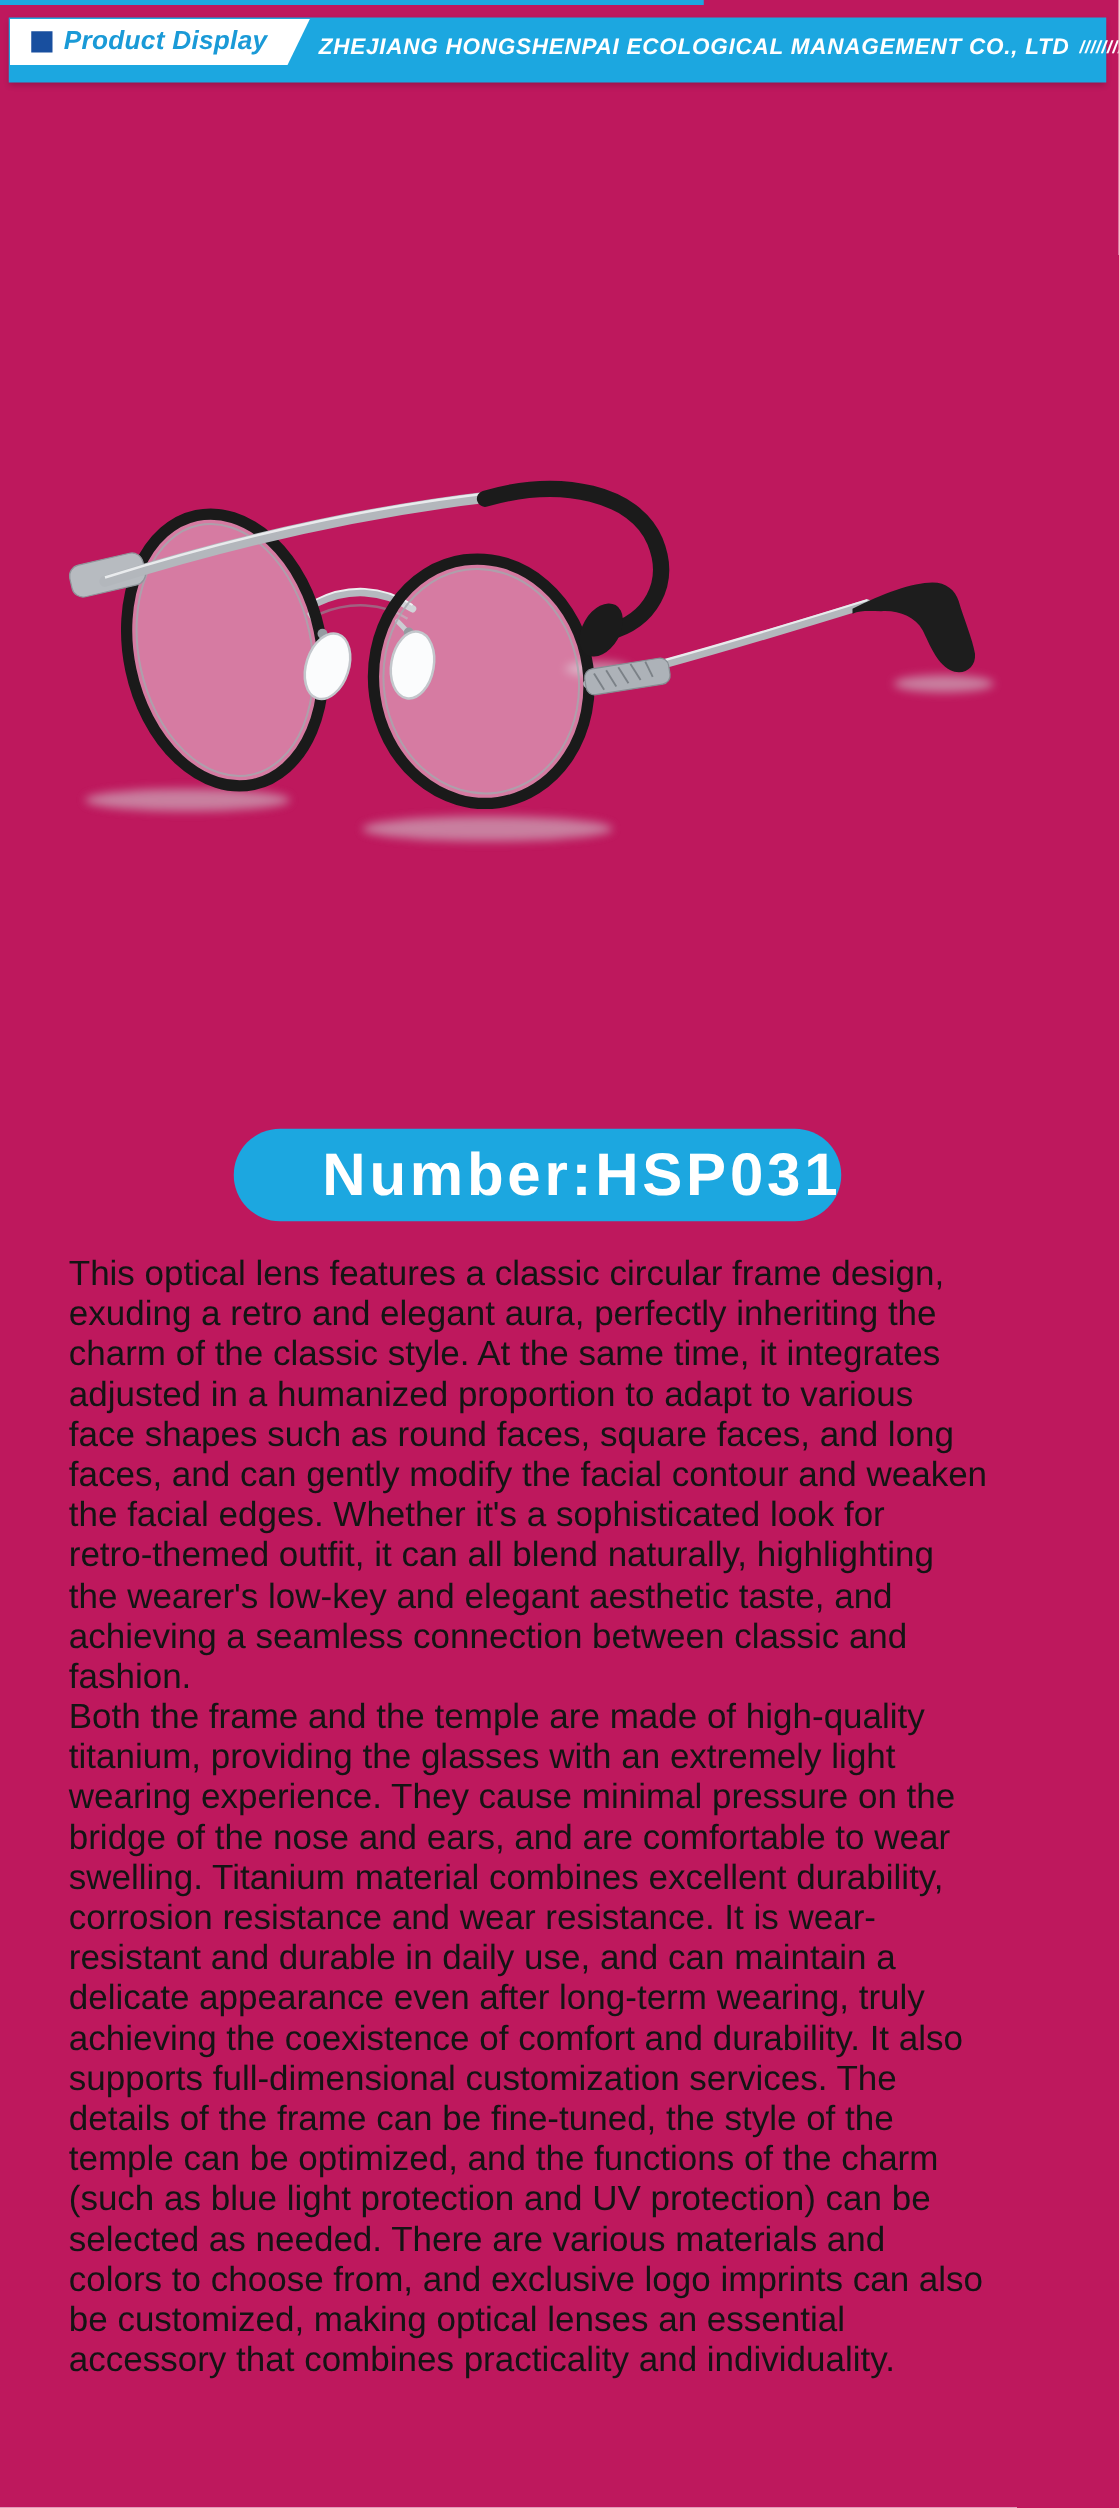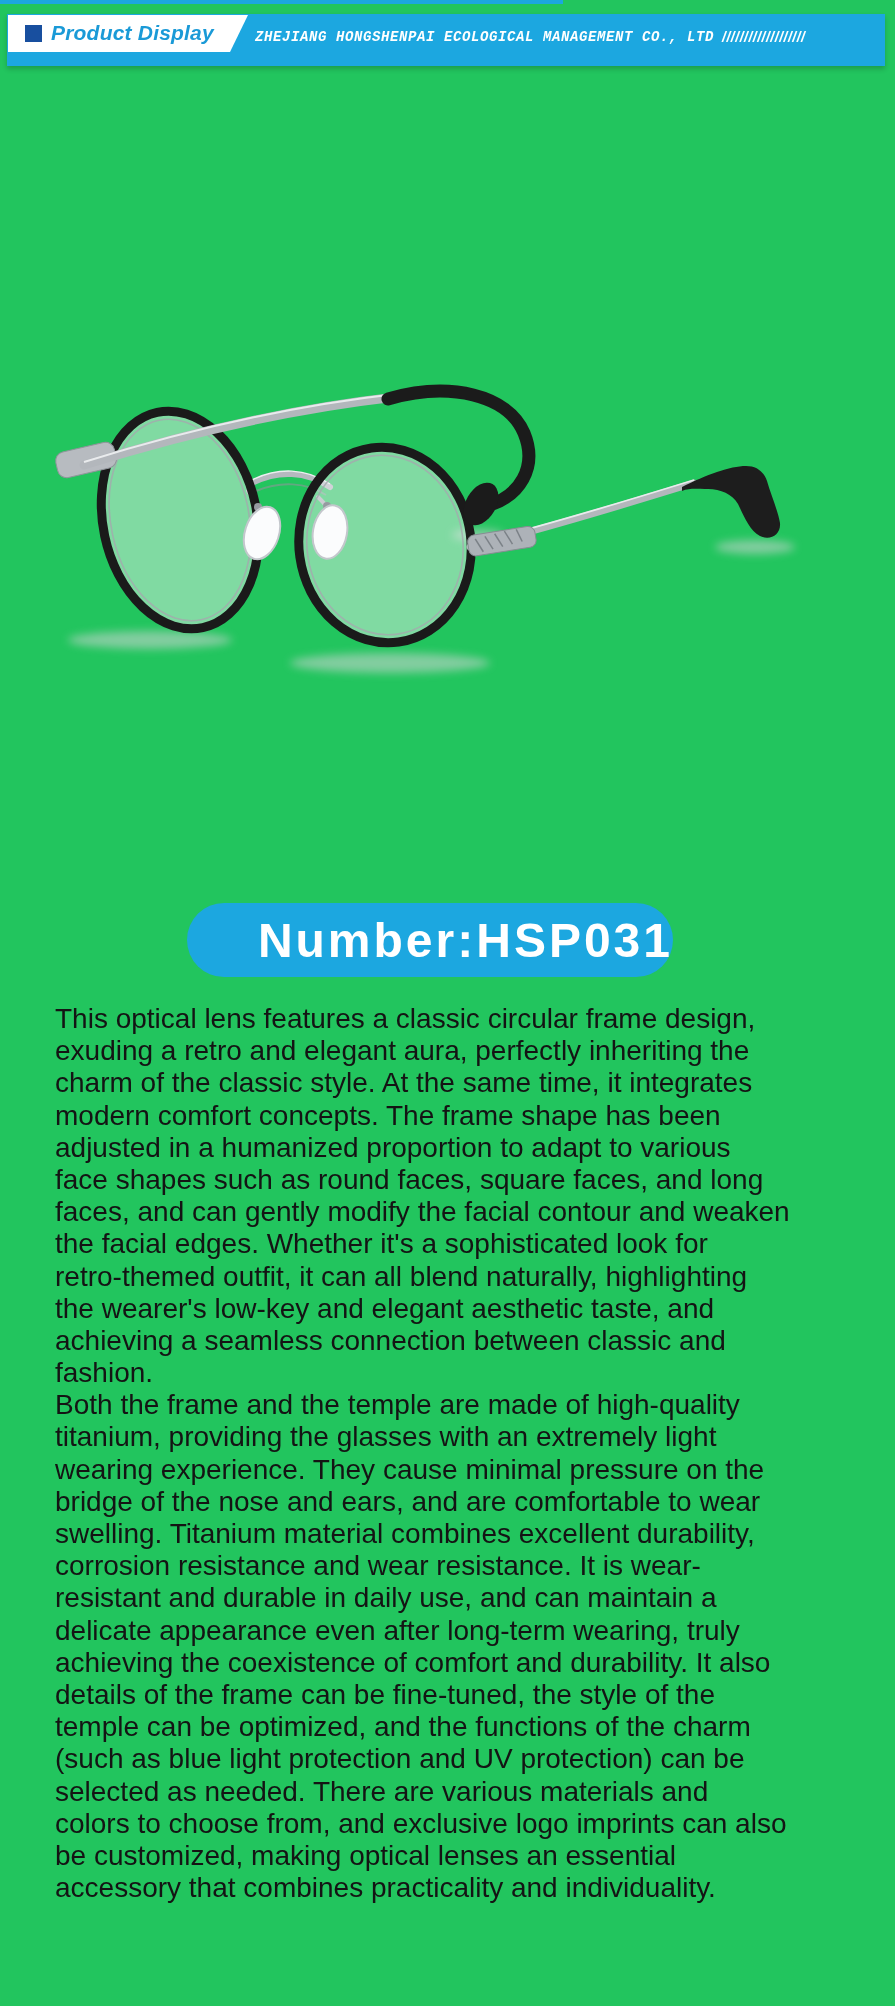"Product Display" .page { background: #22c55e -> #be185d }
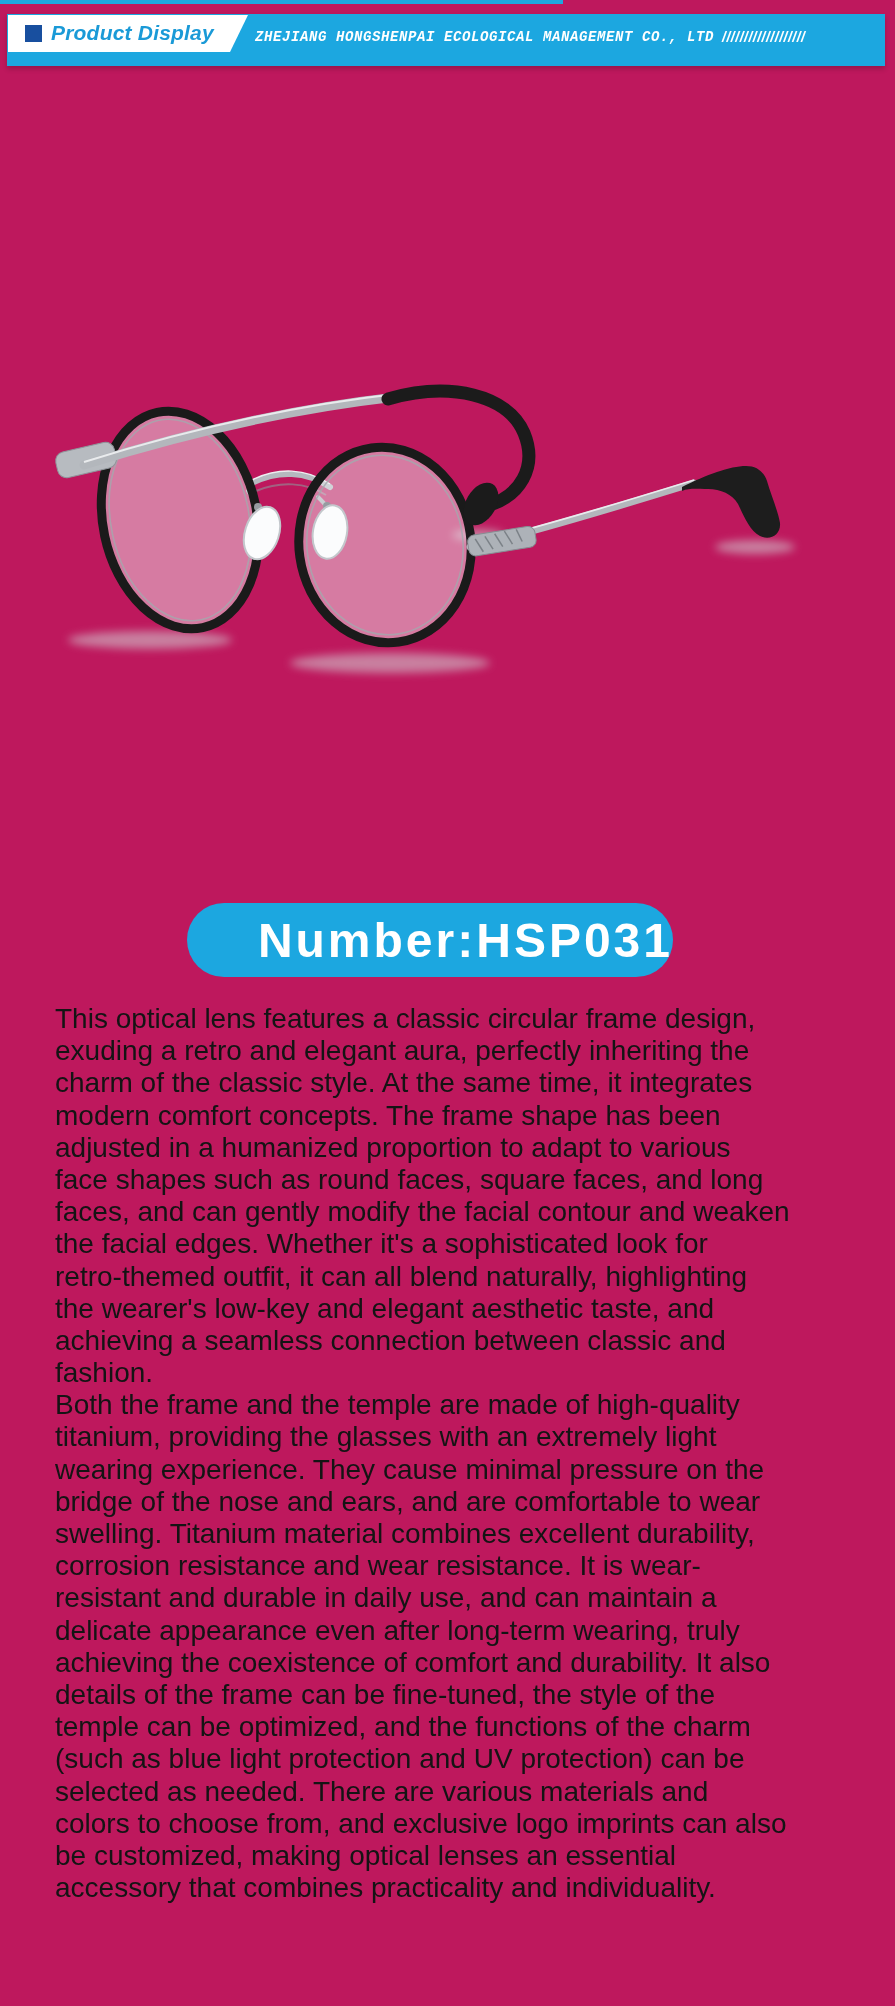"ZHEJIANG HONGSHENPAI ECOLOGICAL" .company-name { font-family: Liberation Mono, monospace -> none; font-size: 14px -> 18px }
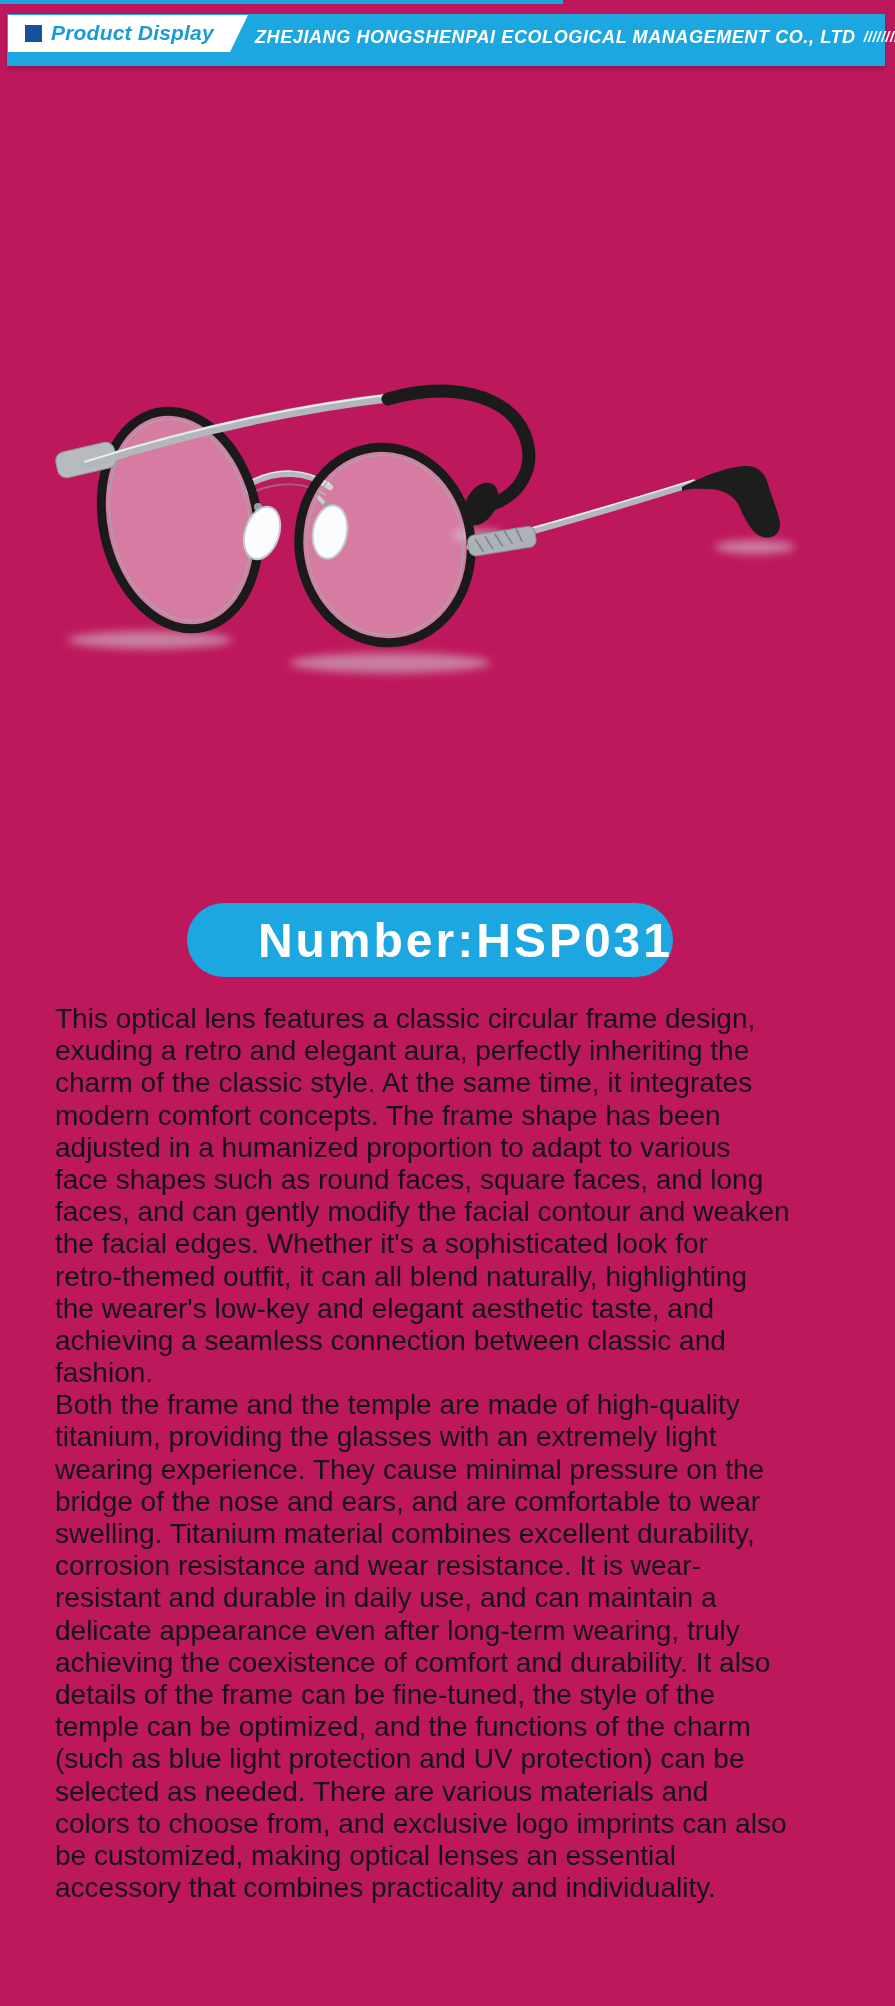"modern comfort concepts. The frame" div.desc-line { html: <div>modern comfort concepts. The frame shape has been</div> -> none }
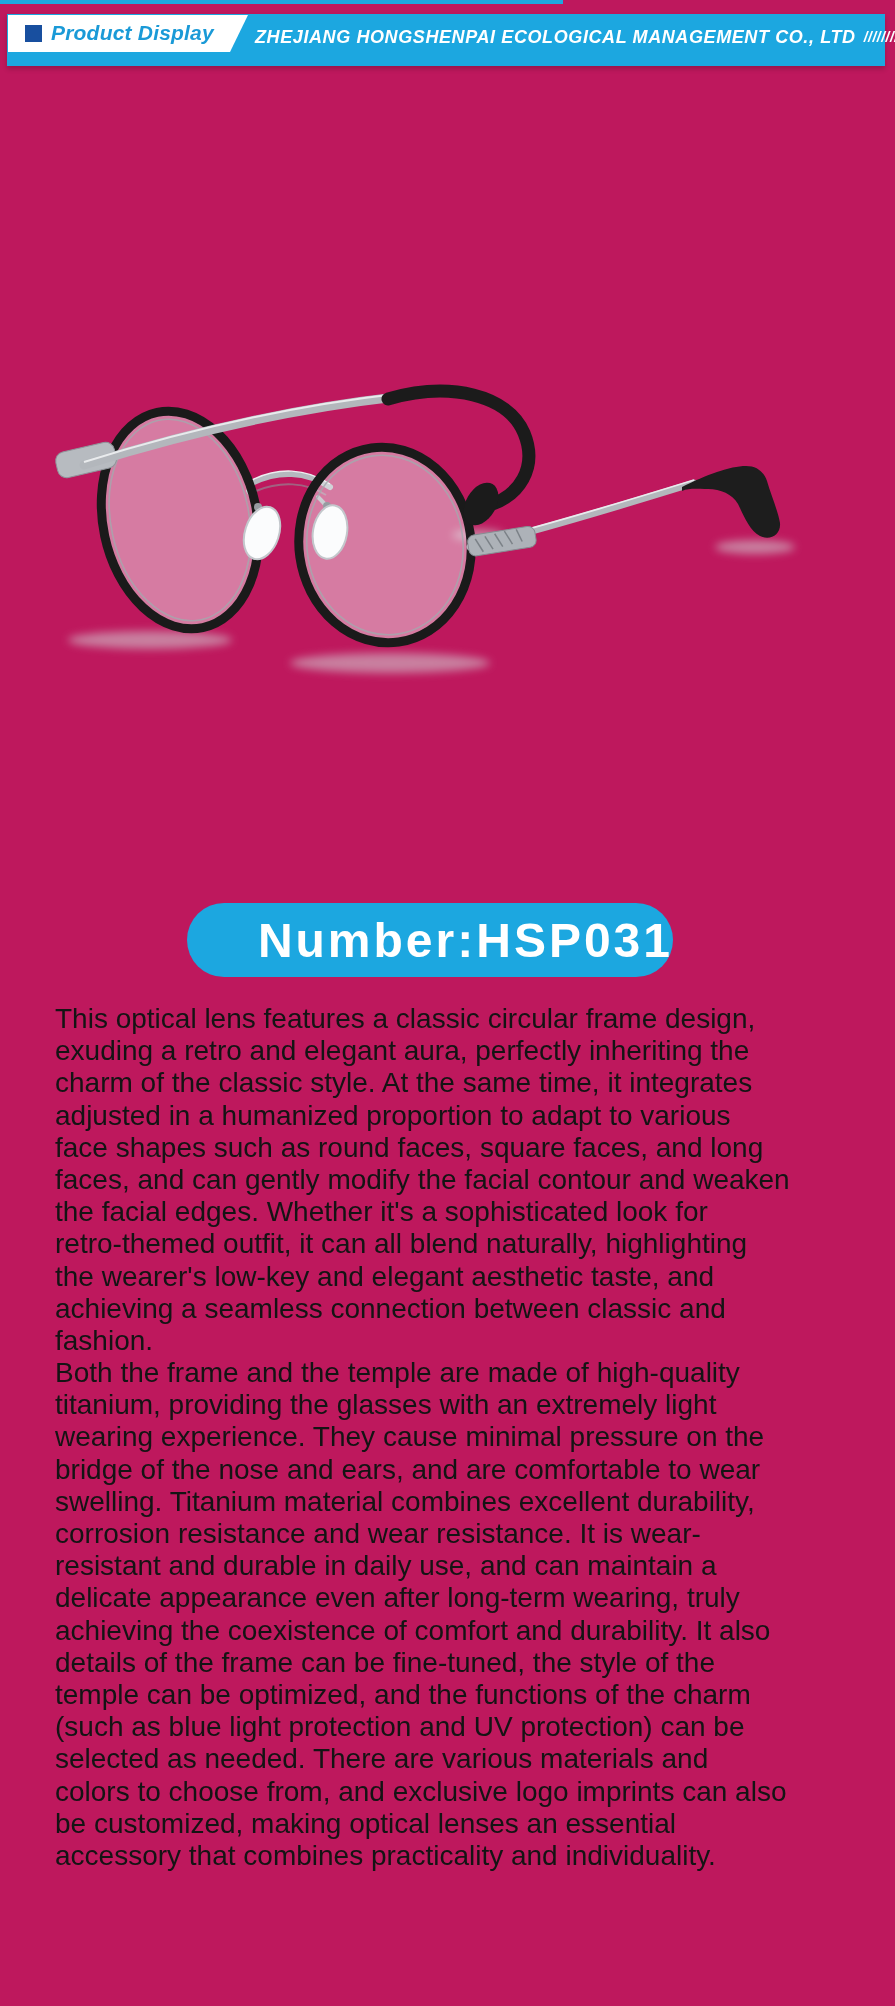"supports full-dimensional customization" div.desc-line { html: none -> <div>supports full-dimensional customization services. The</div> }
